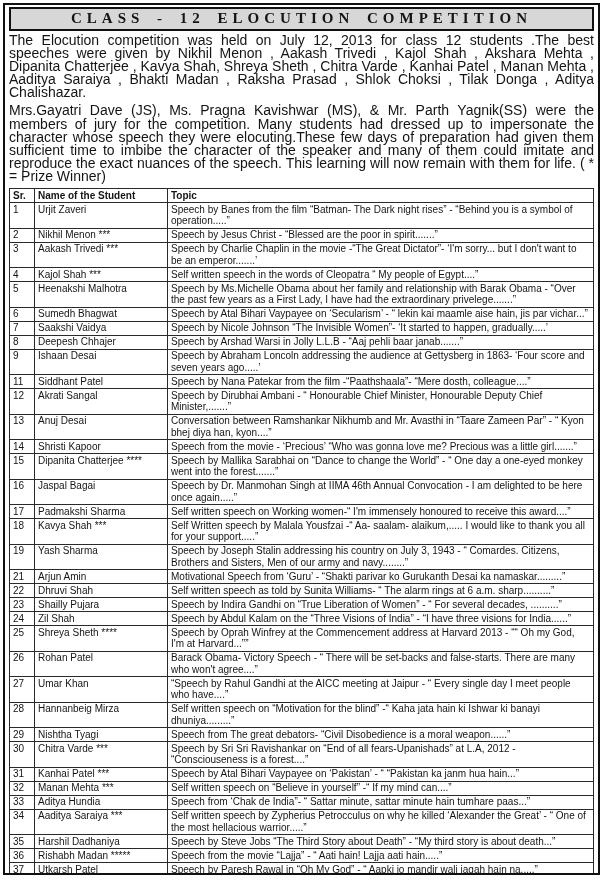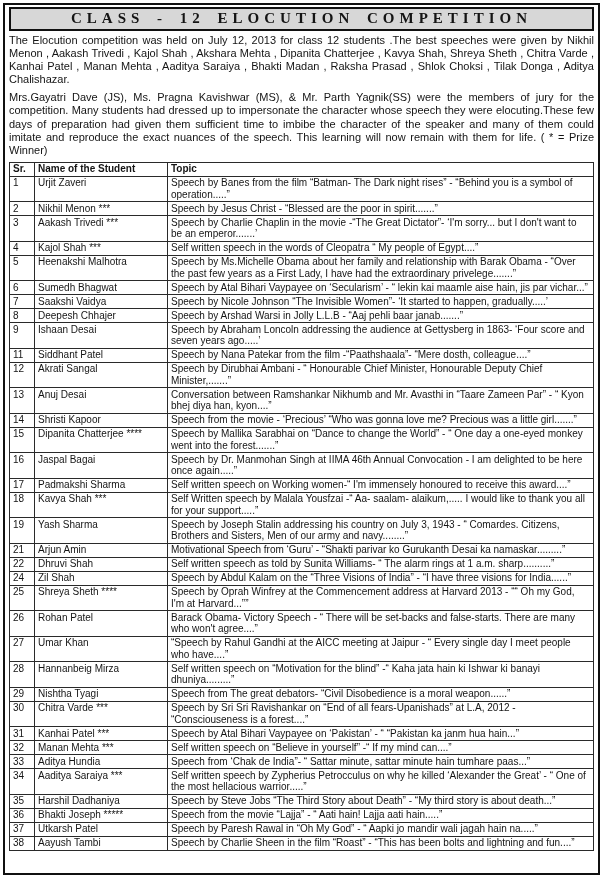"The Elocution competition was held" .intro { font-size: 11px -> 14px }
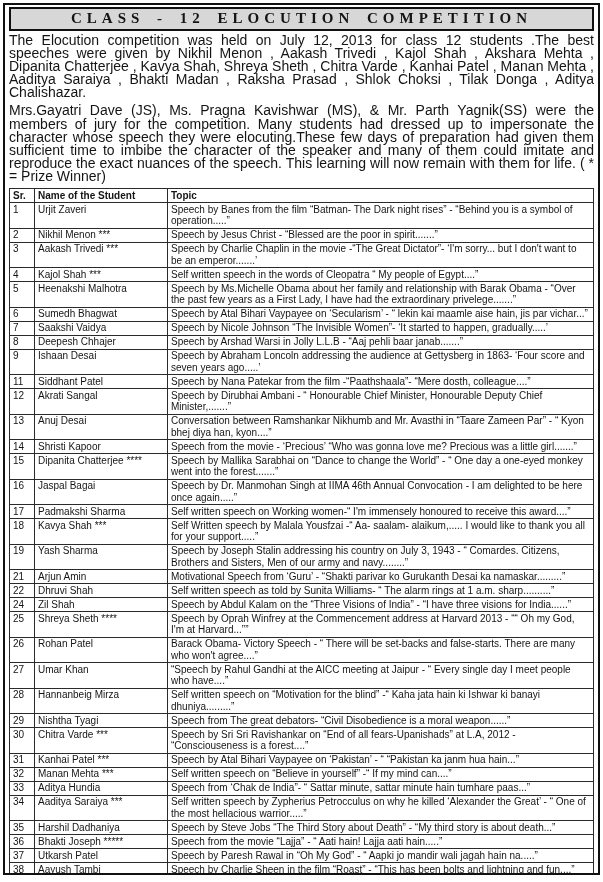"Self written speech as told" td.col-topic { text: 1 -> 6 }
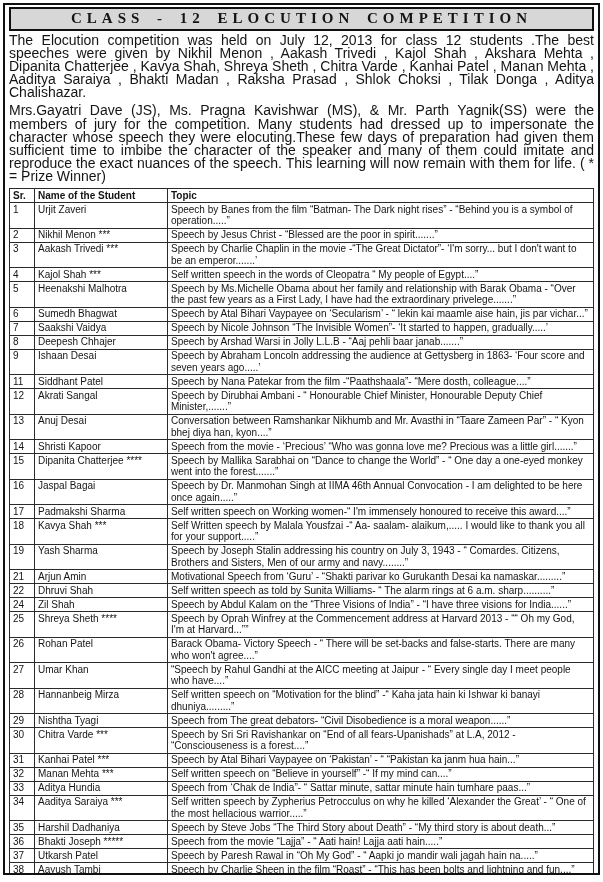"23" tr { html: none -> <tr> <td>23</td> <td>Shailly Pujara</td> <td>Speech by Indira Gandhi on “True Liberation of Women” - “ For several decades, ..........”</td> </tr> }
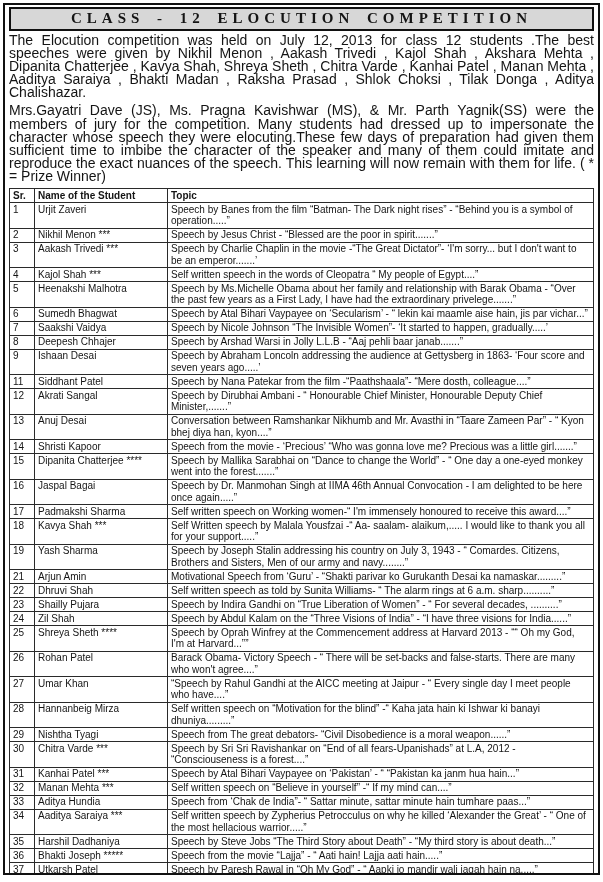"Bhakti Joseph *****" td.col-name { text: Bhakti Joseph -> Rishabh Madan }
